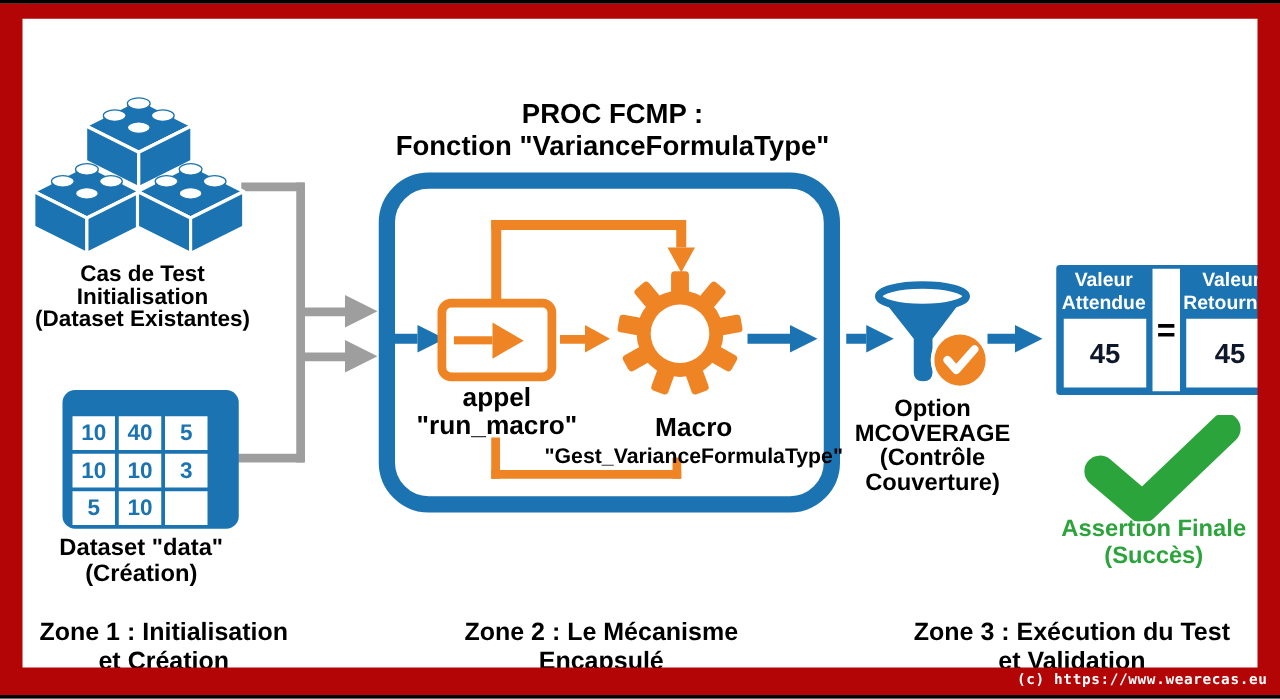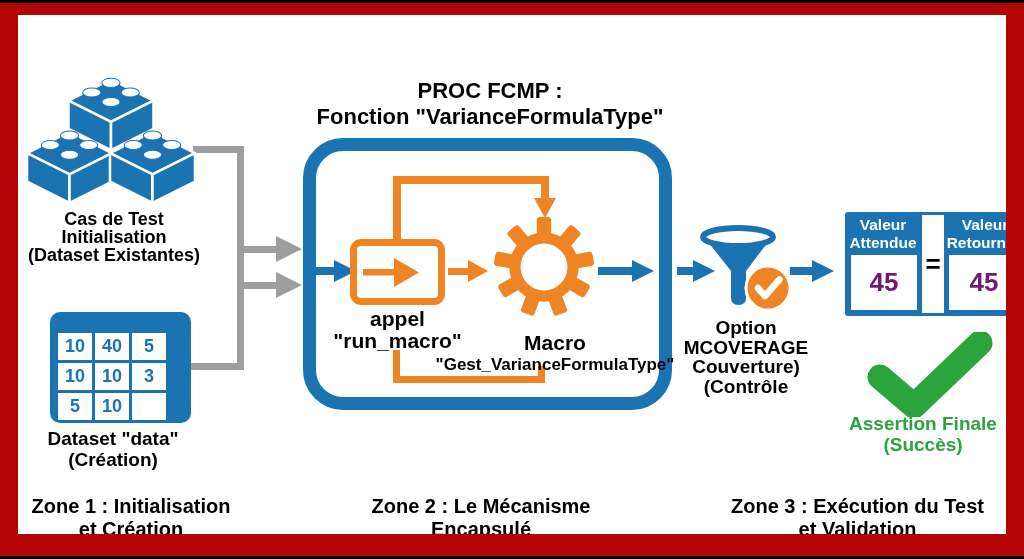"45" .cmp .val { color: #701a75 -> #0f172a; font-size: 26px -> 22px }
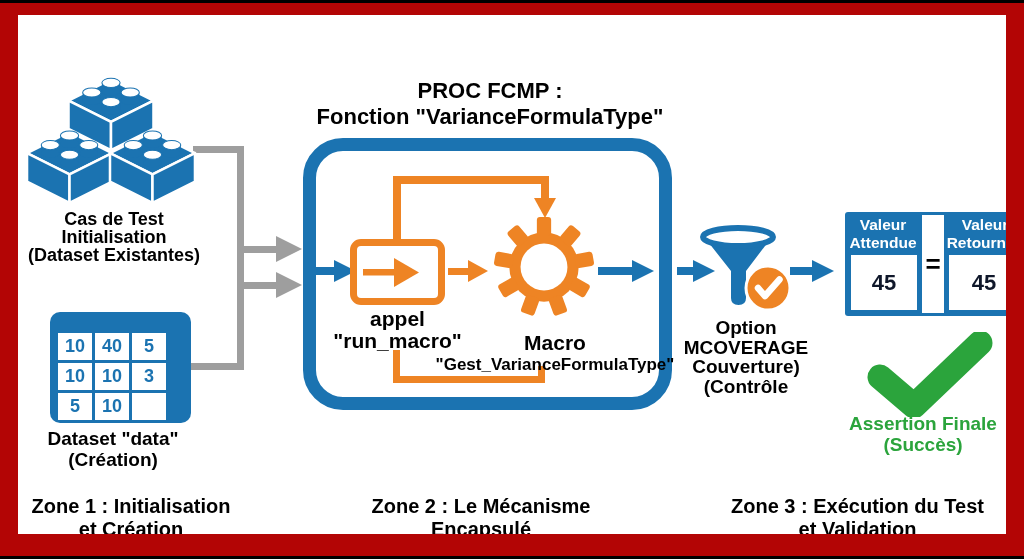"Couverture)" span { order: before "(Contrôle" -> after "(Contrôle" }
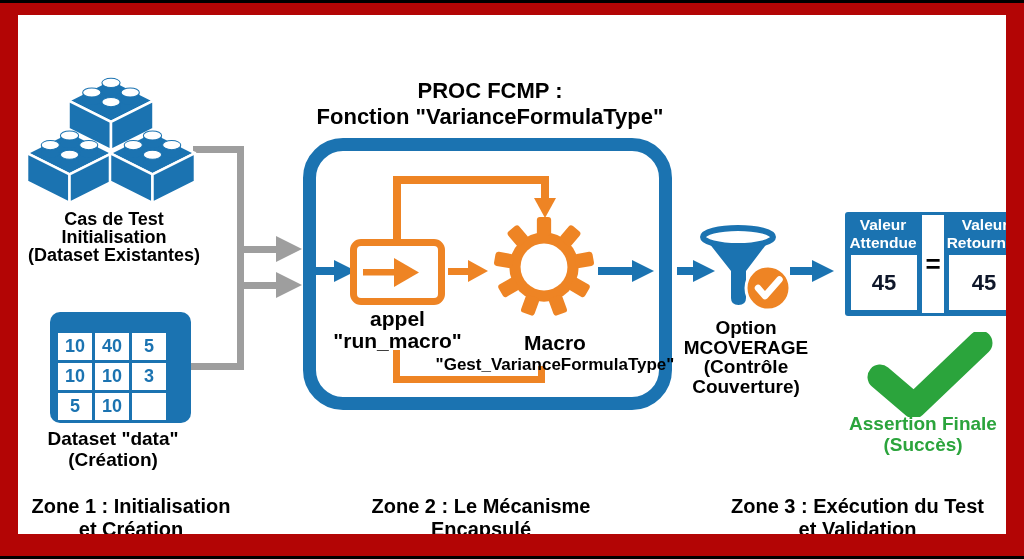"(c) https://www.wearecas.eu" div.copyright { html: none -> <div>(c) https://www.wearecas.eu</div> }
